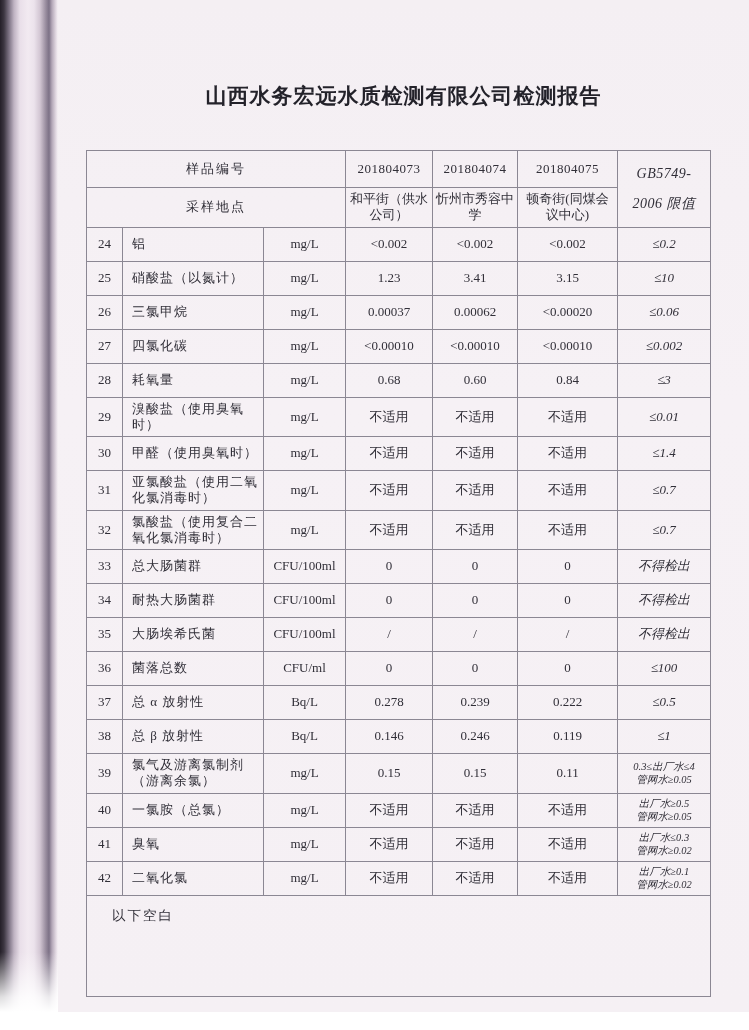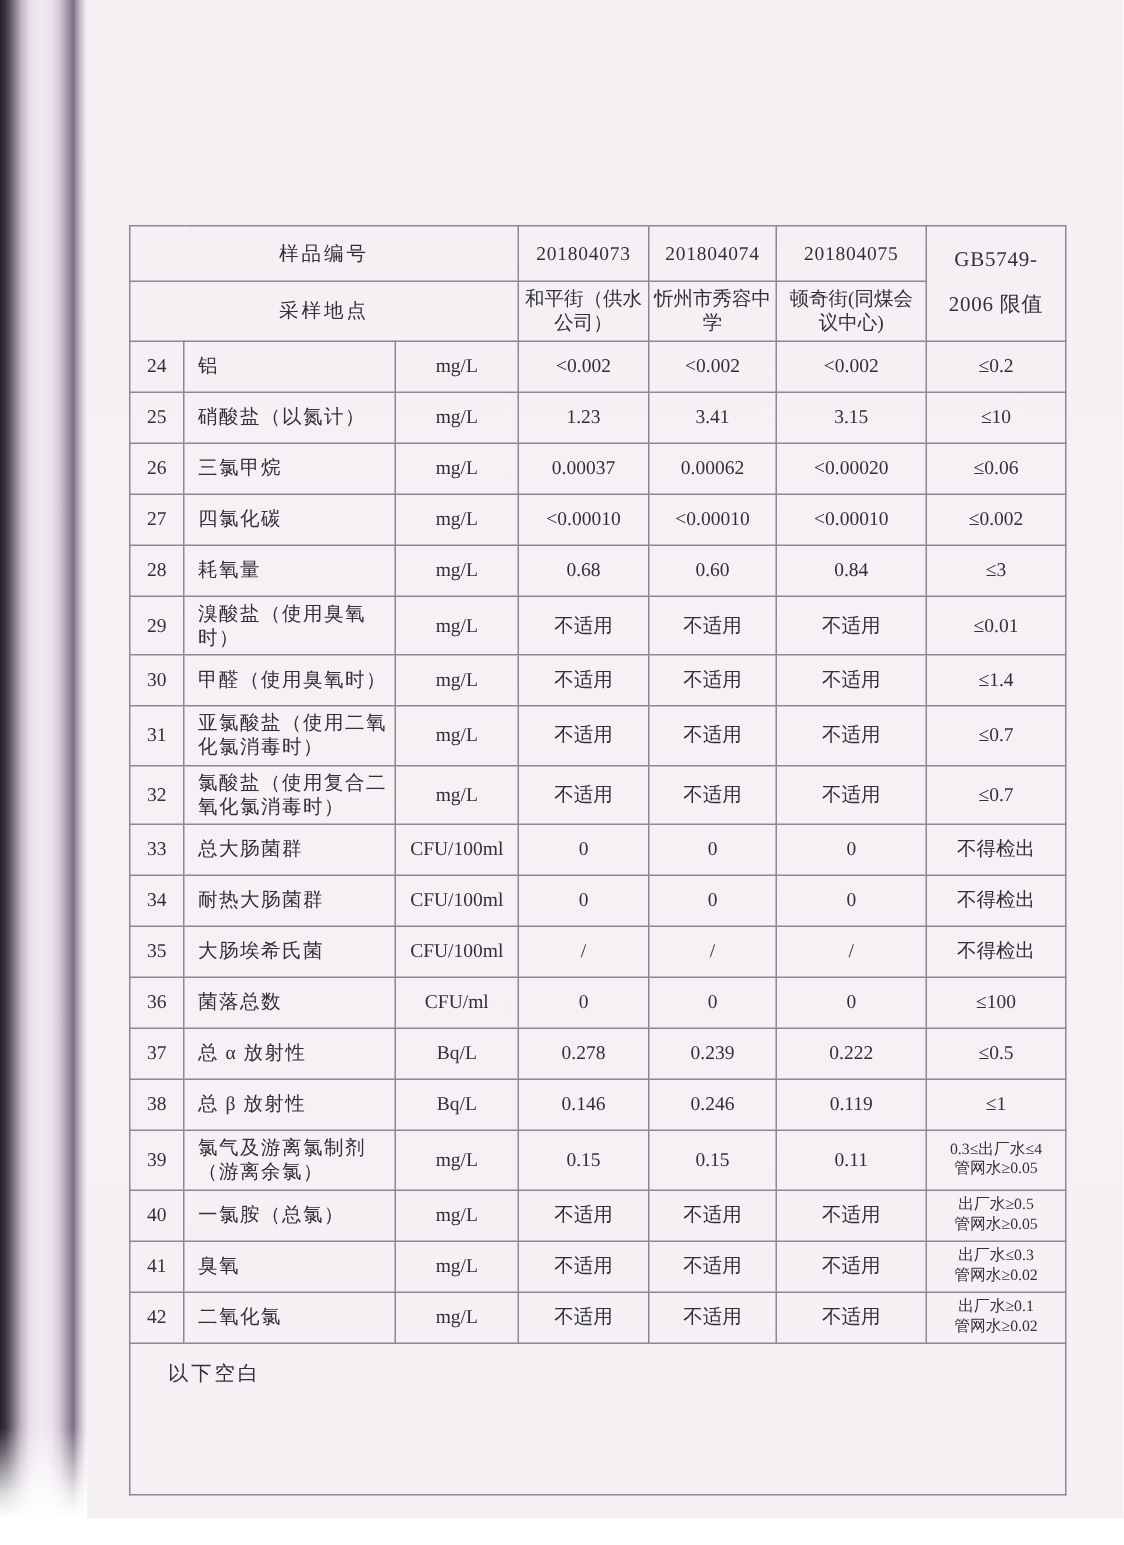"山西水务宏远水质检测有限公司检测报告" h1.page-title { html: none -> <h1>山西水务宏远水质检测有限公司检测报告</h1> }
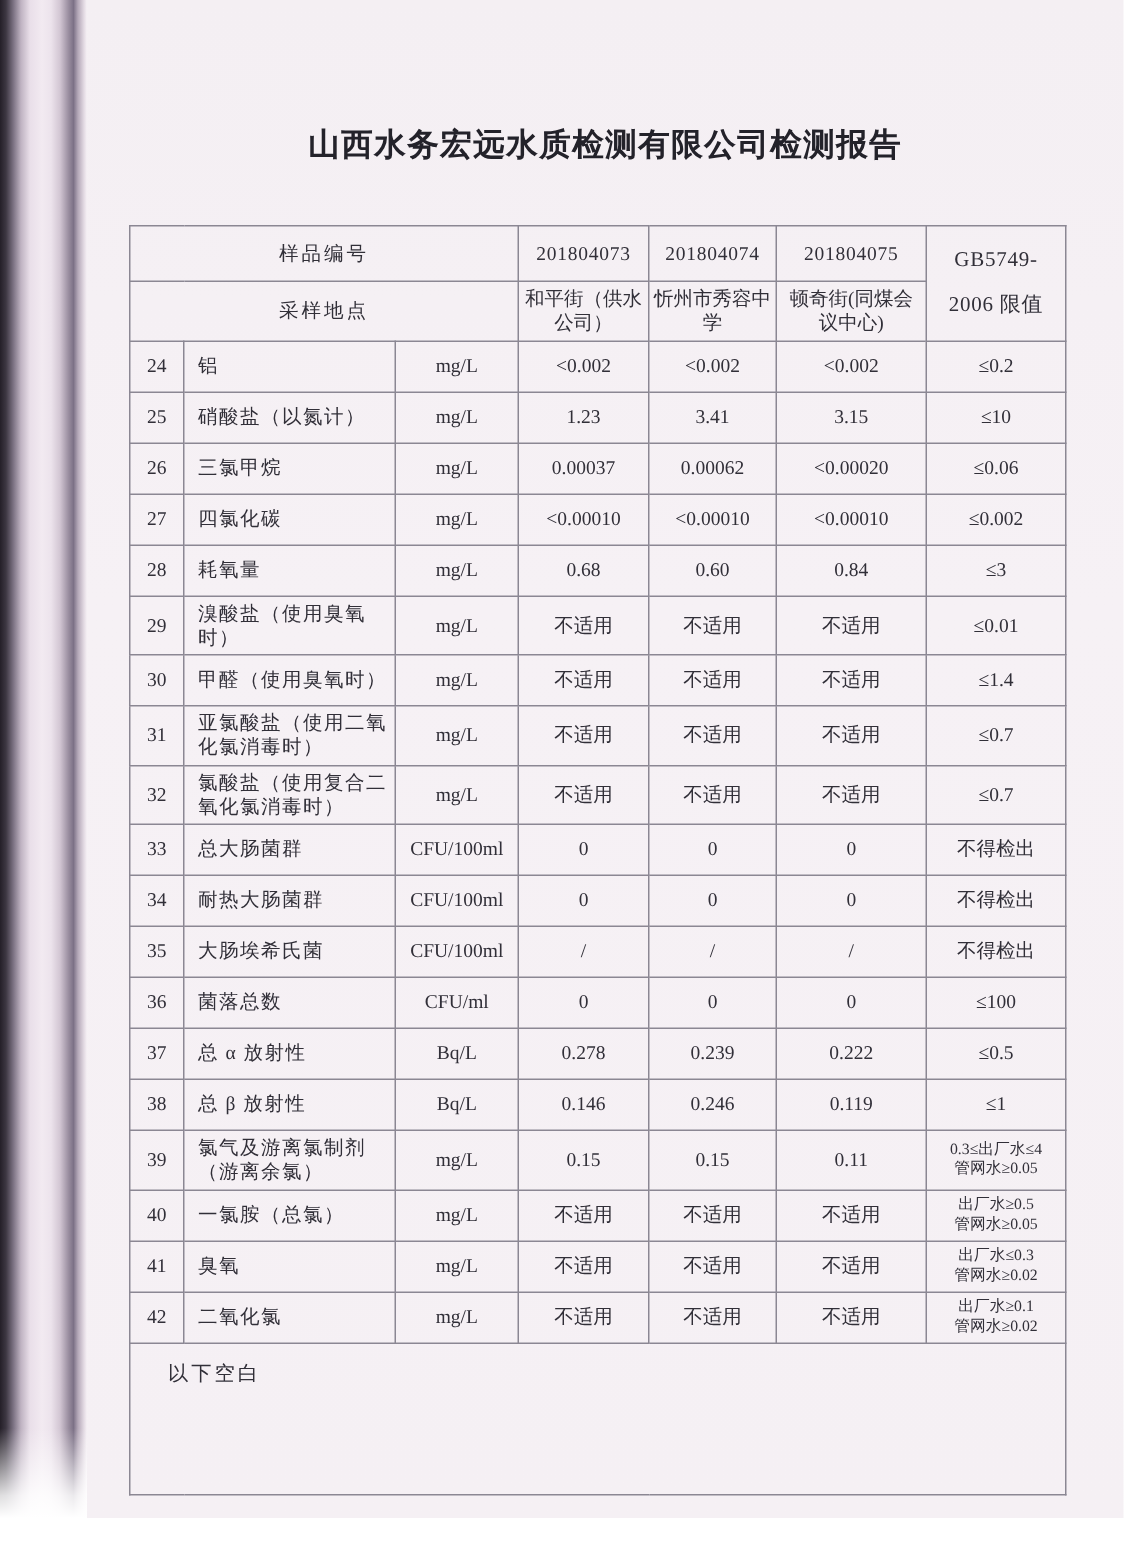"GB5749-" td.c-limit { font-style: none -> italic }
